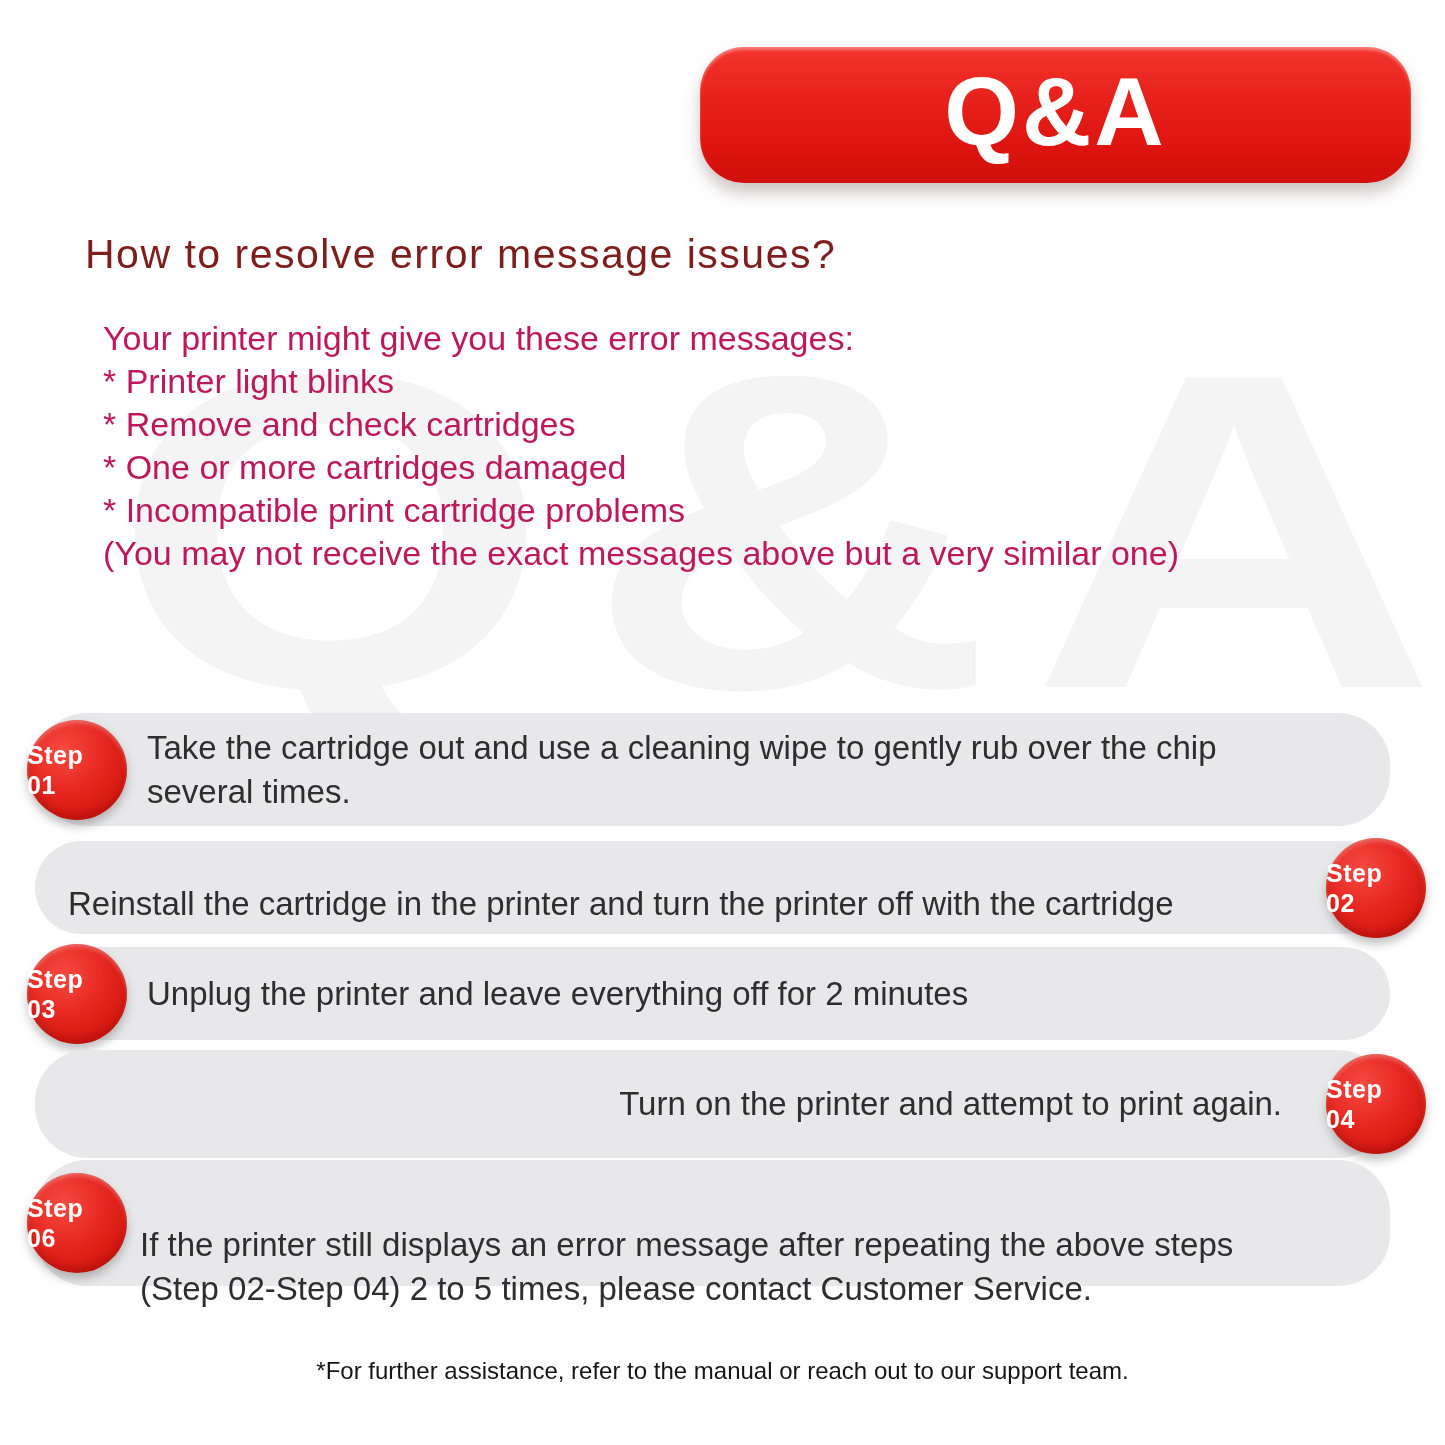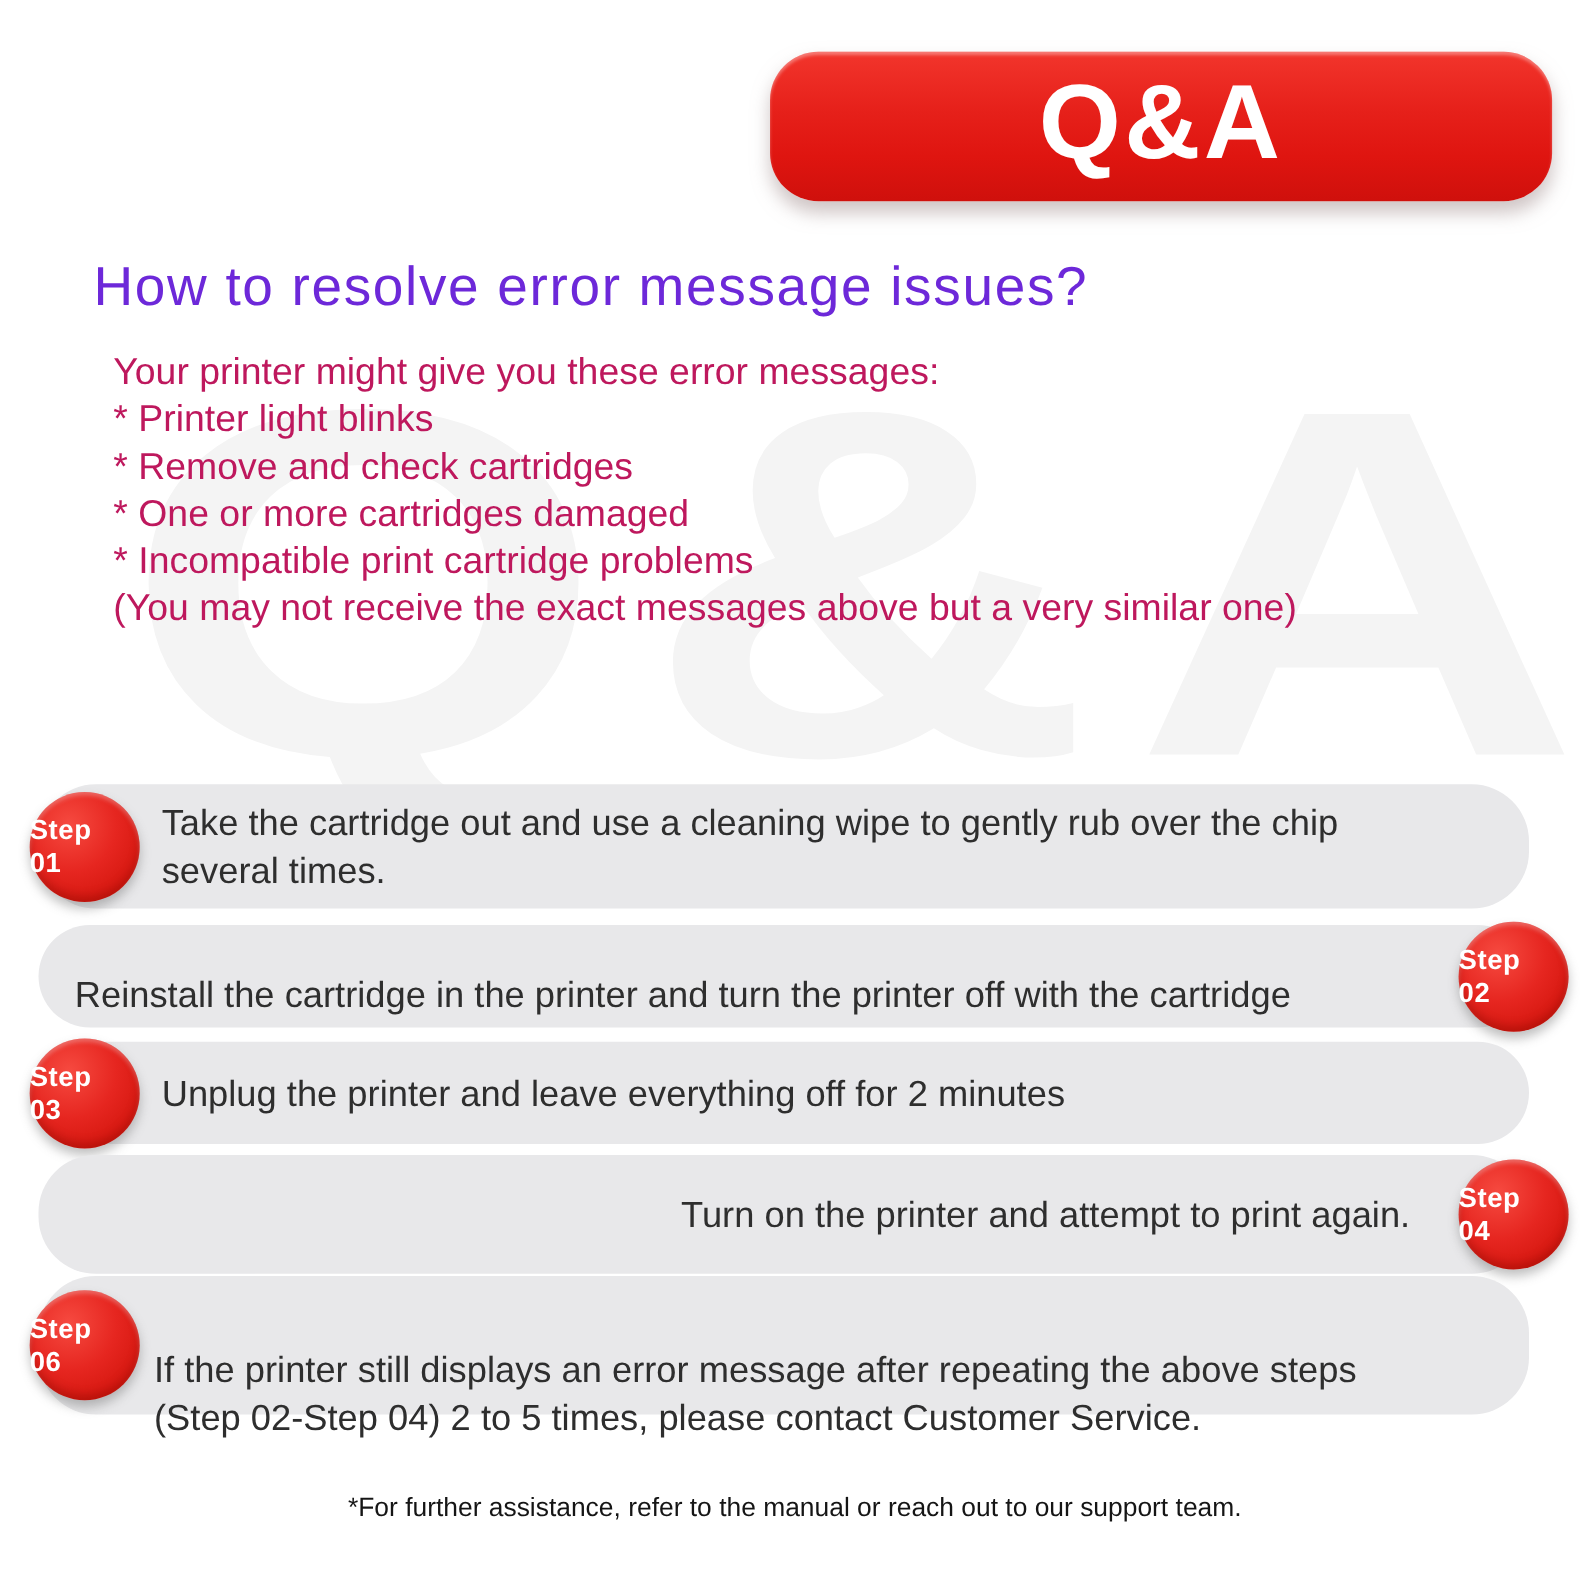"How to resolve error message" .title { color: #6d28d9 -> #7f1d1d; font-size: 50px -> 41px }
